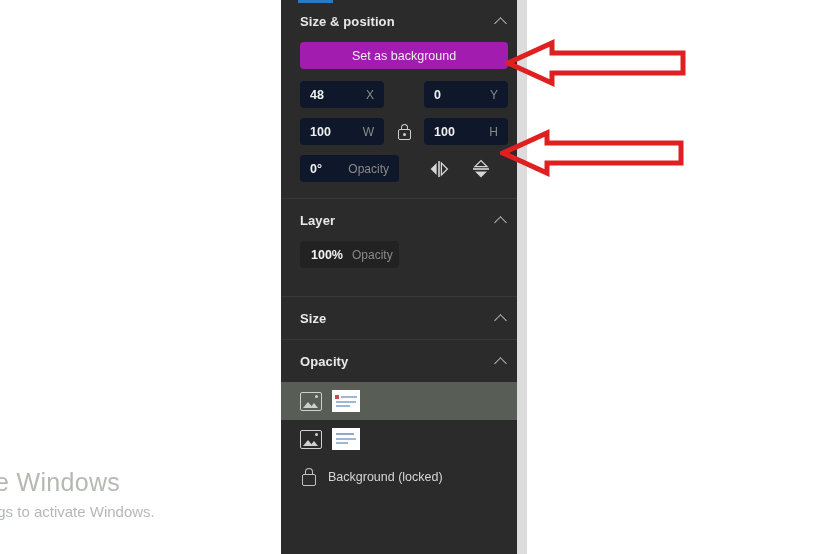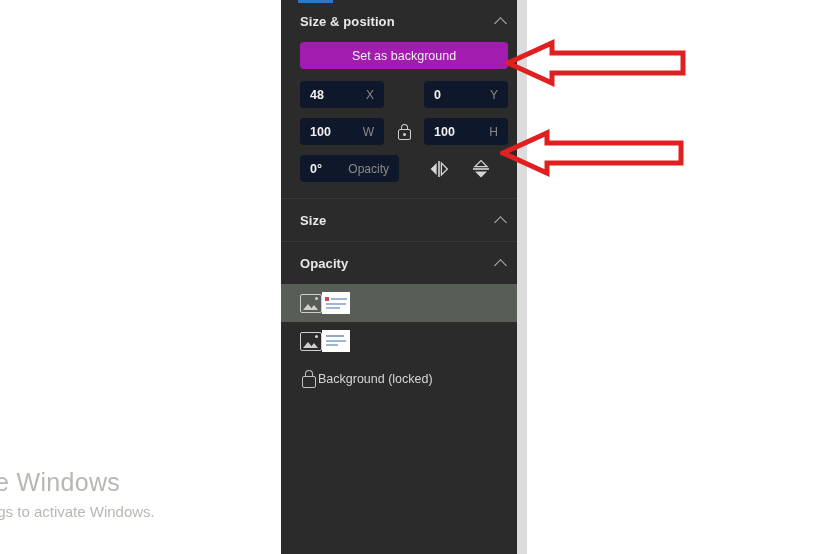"Layer" div.section { html: none -> <div> <div> <span>Layer</span> <span></span> </div> <div> <div> <span>100%</span> <span>Opacity</span> </div> </div> </div> }
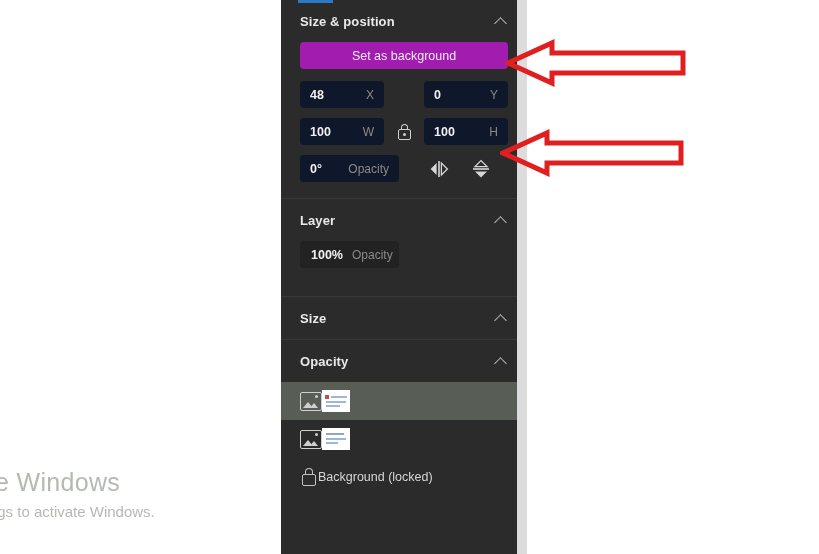"Background (locked)" .layer-row { gap: none -> 10px }
